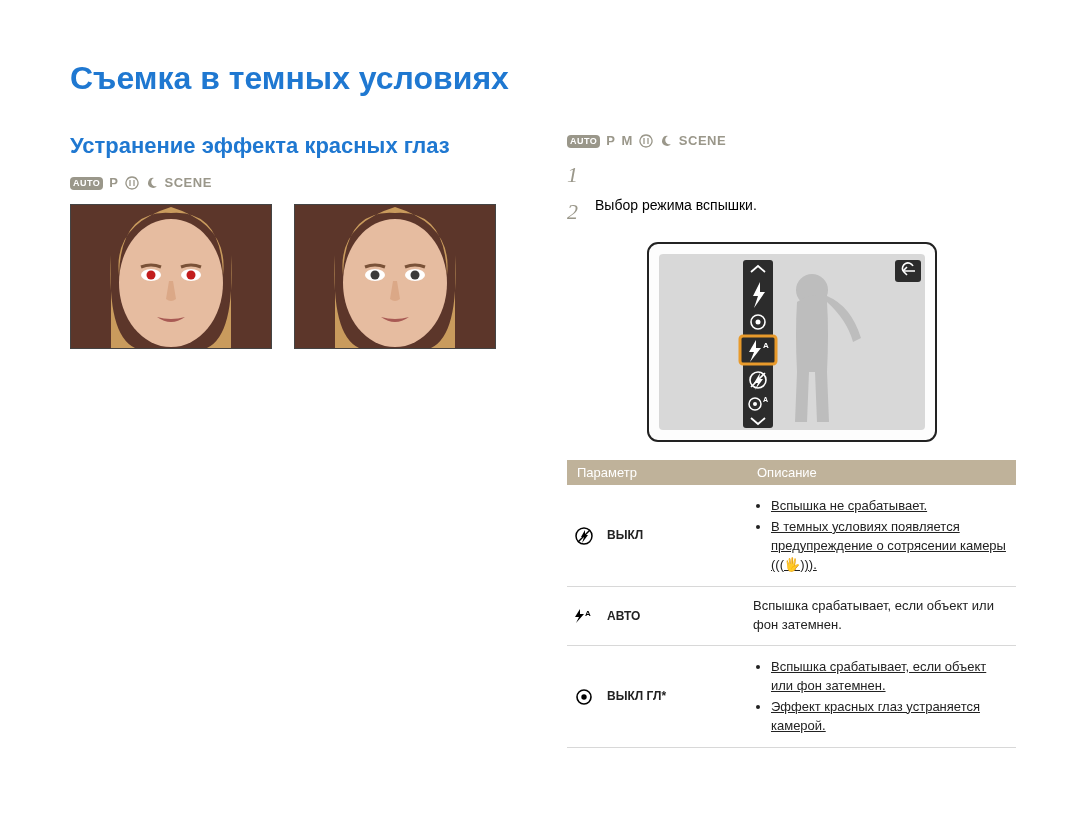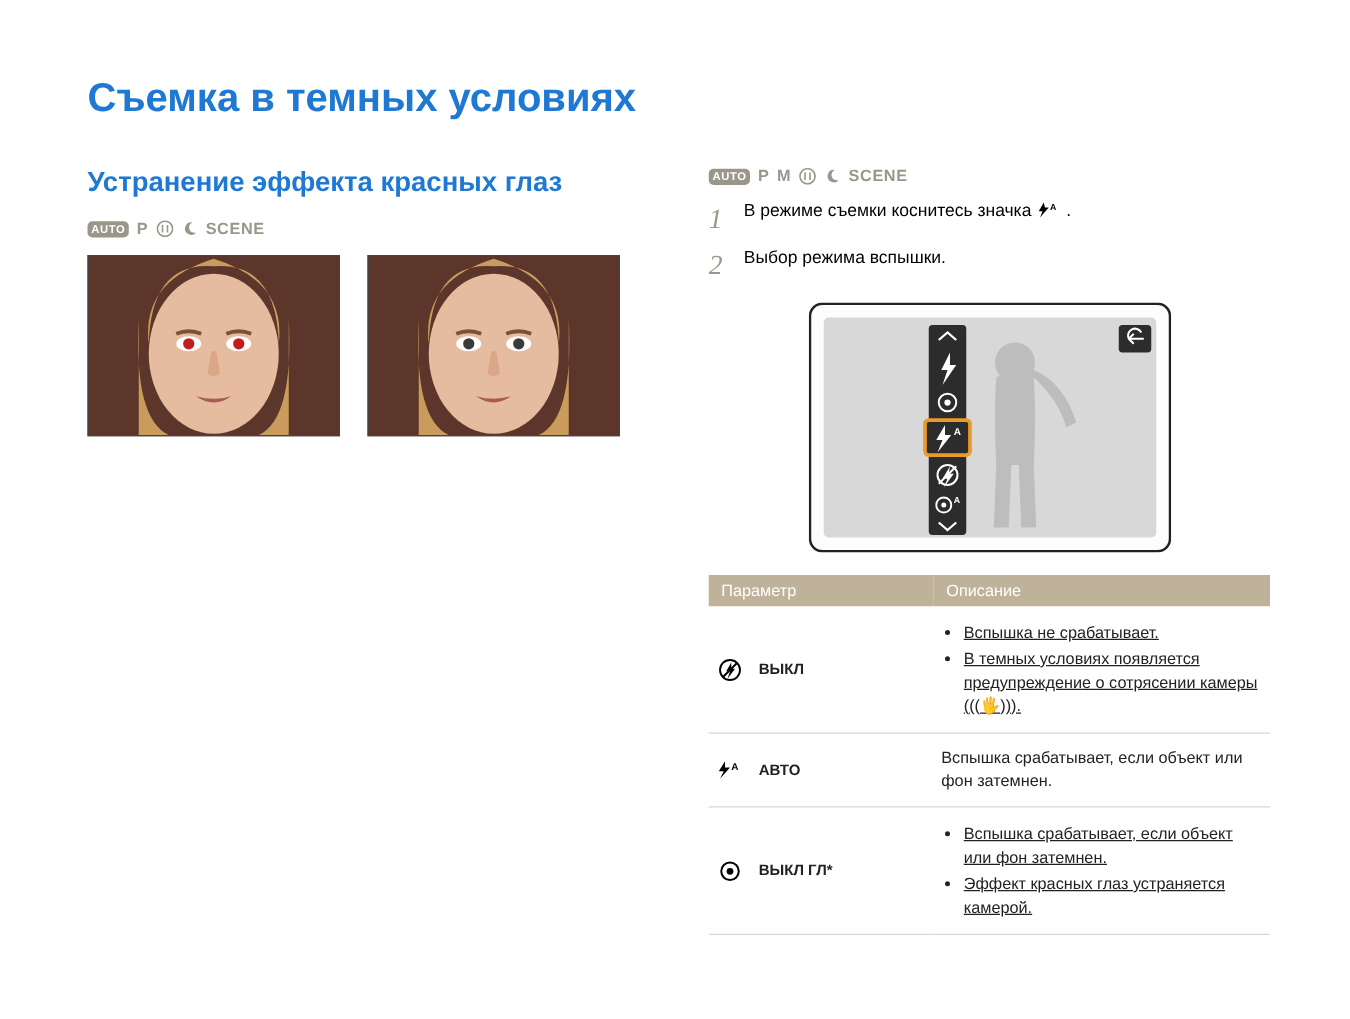"В режиме съемки коснитесь значка" span { html: <span> <span>В режиме съемки коснитесь значка </span> <svg> <path></path> <text>A</text> </svg> <span>.</span> </span> -> none }
